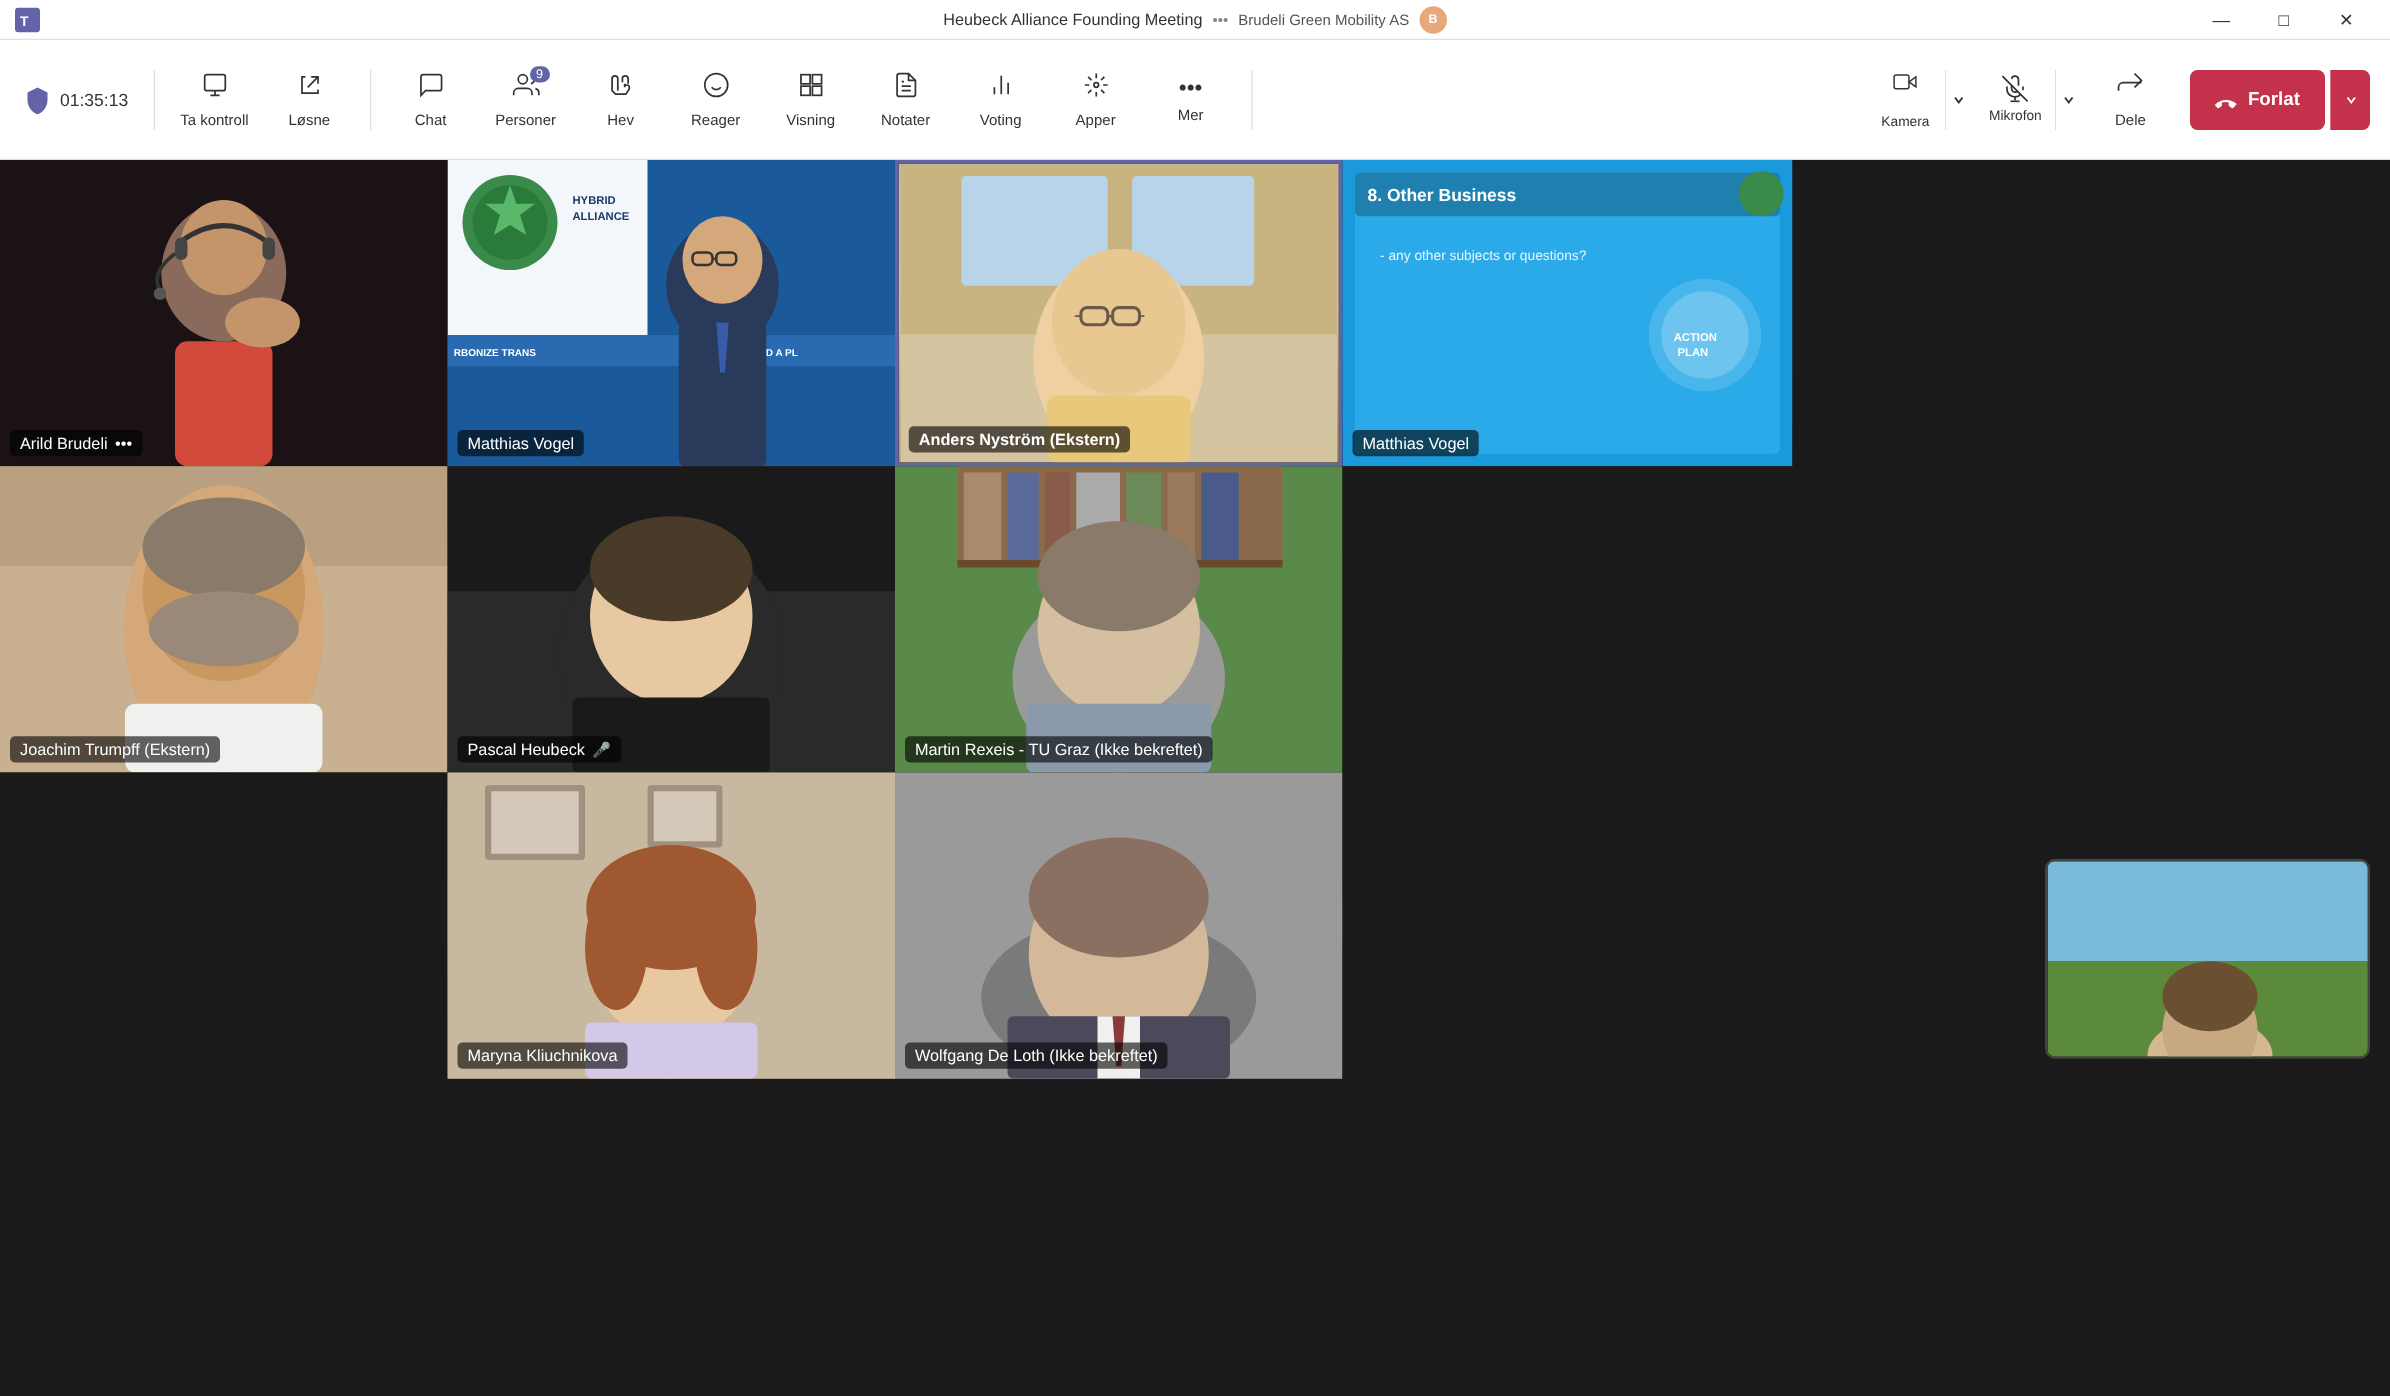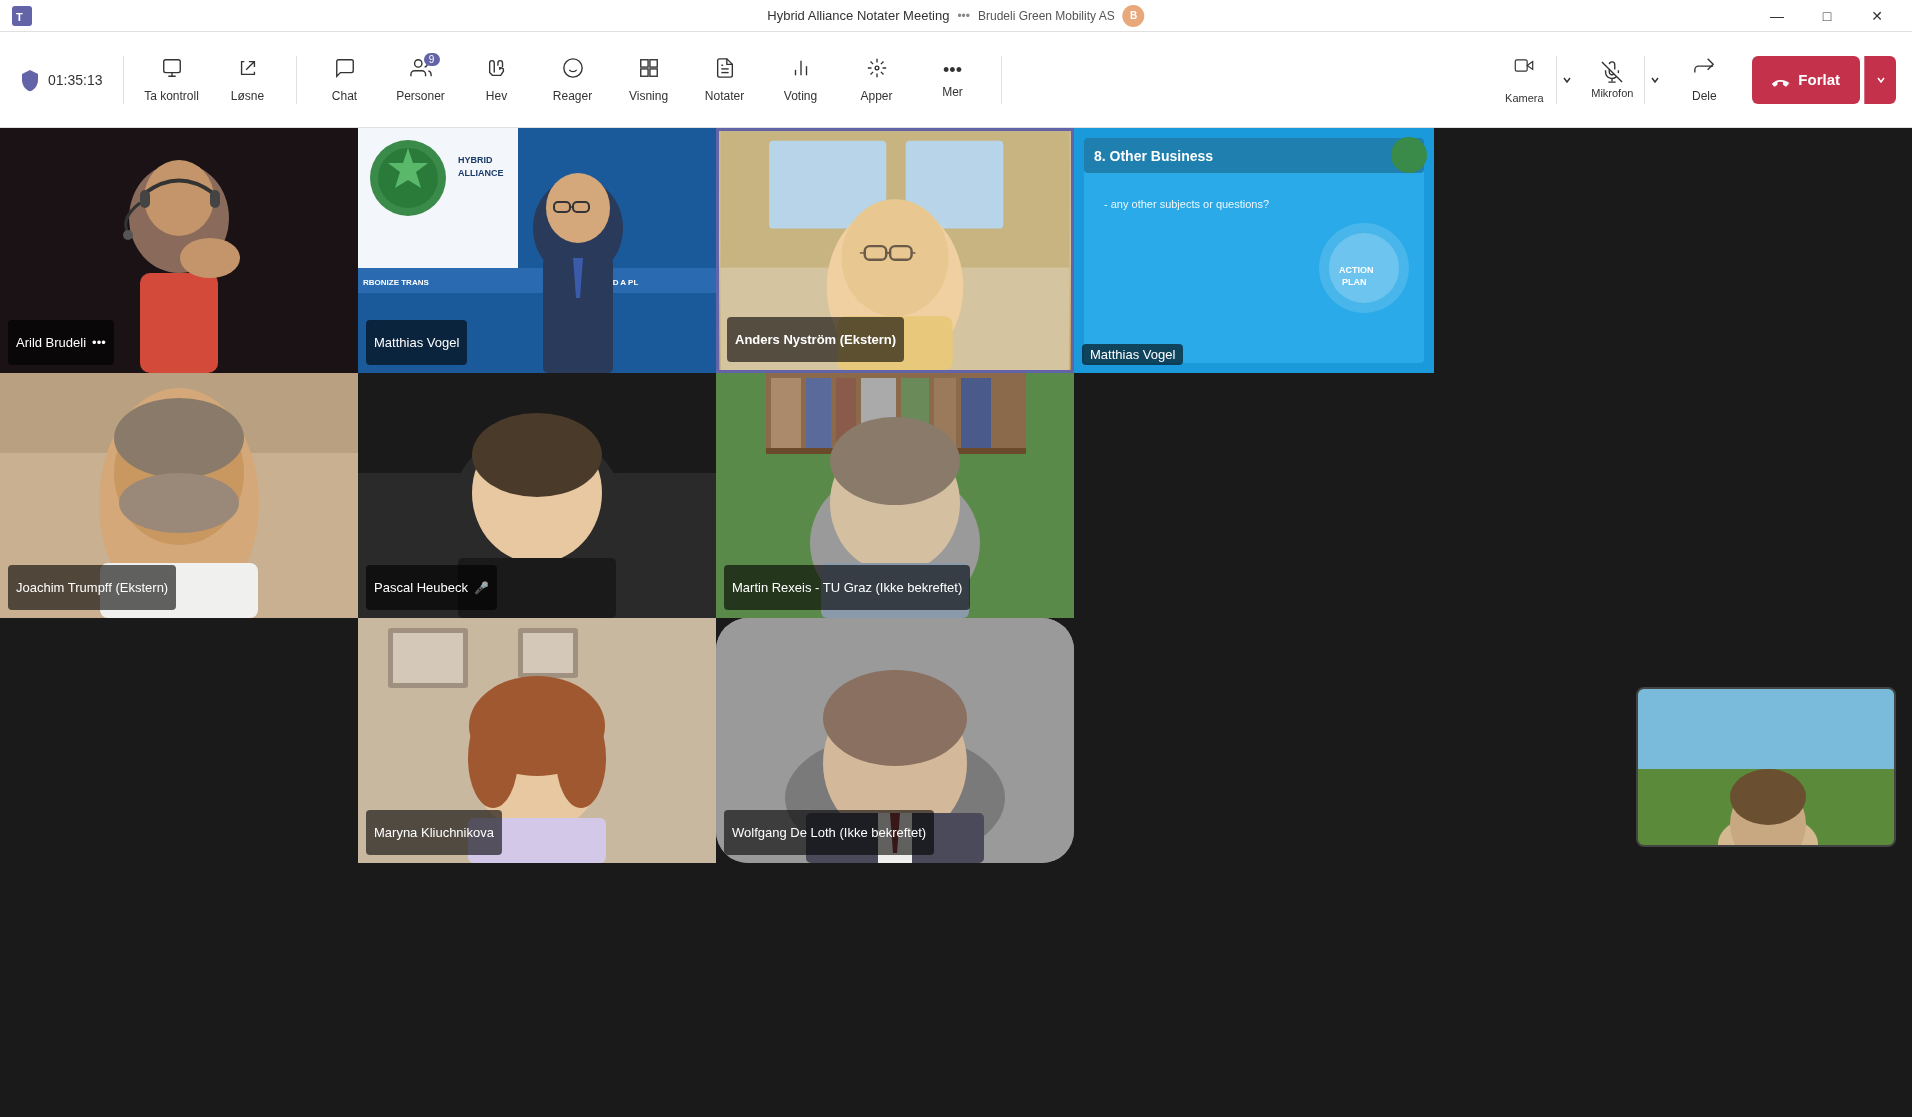"Hybrid Alliance Notater Meeting" span { text: Hybrid Alliance Notater -> Heubeck Alliance Founding }
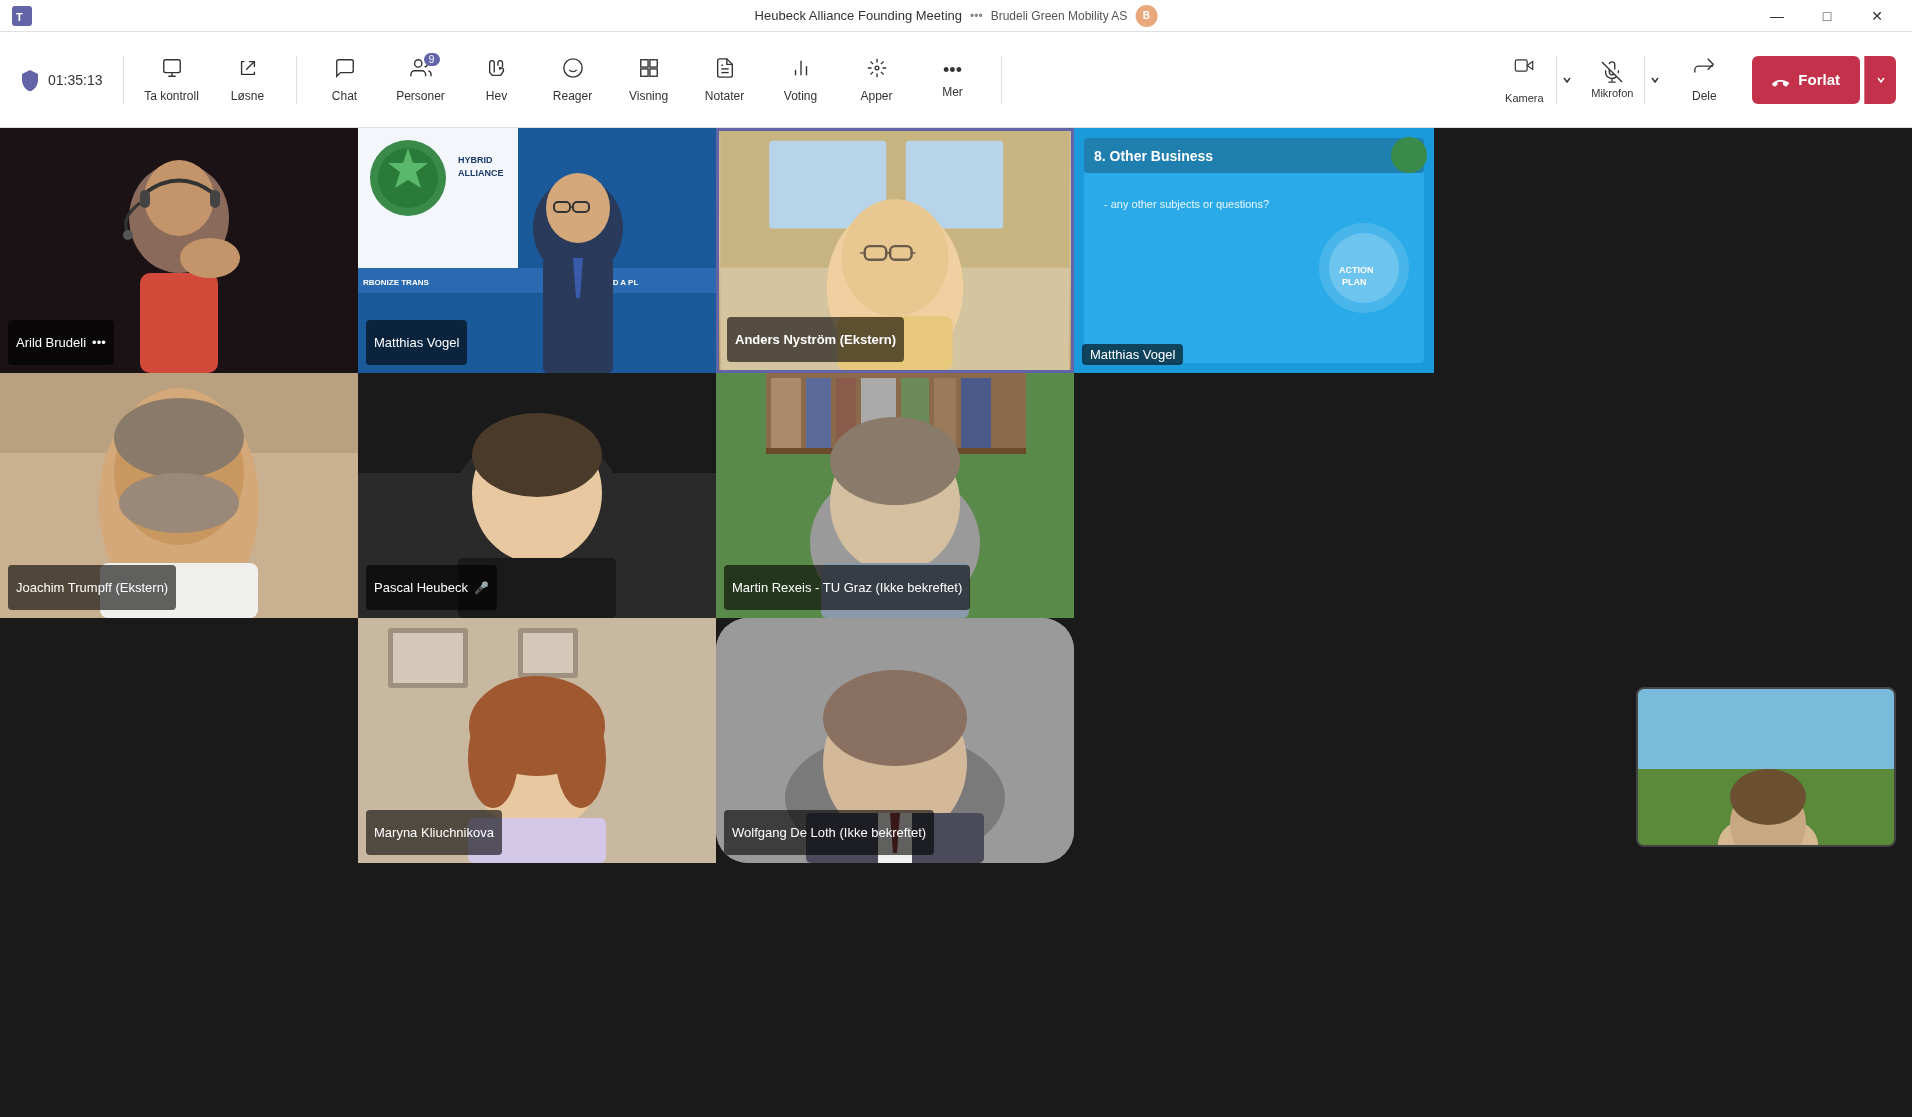"Arild Brudeli" .video-label { padding: 15px 8px -> 3px 8px }
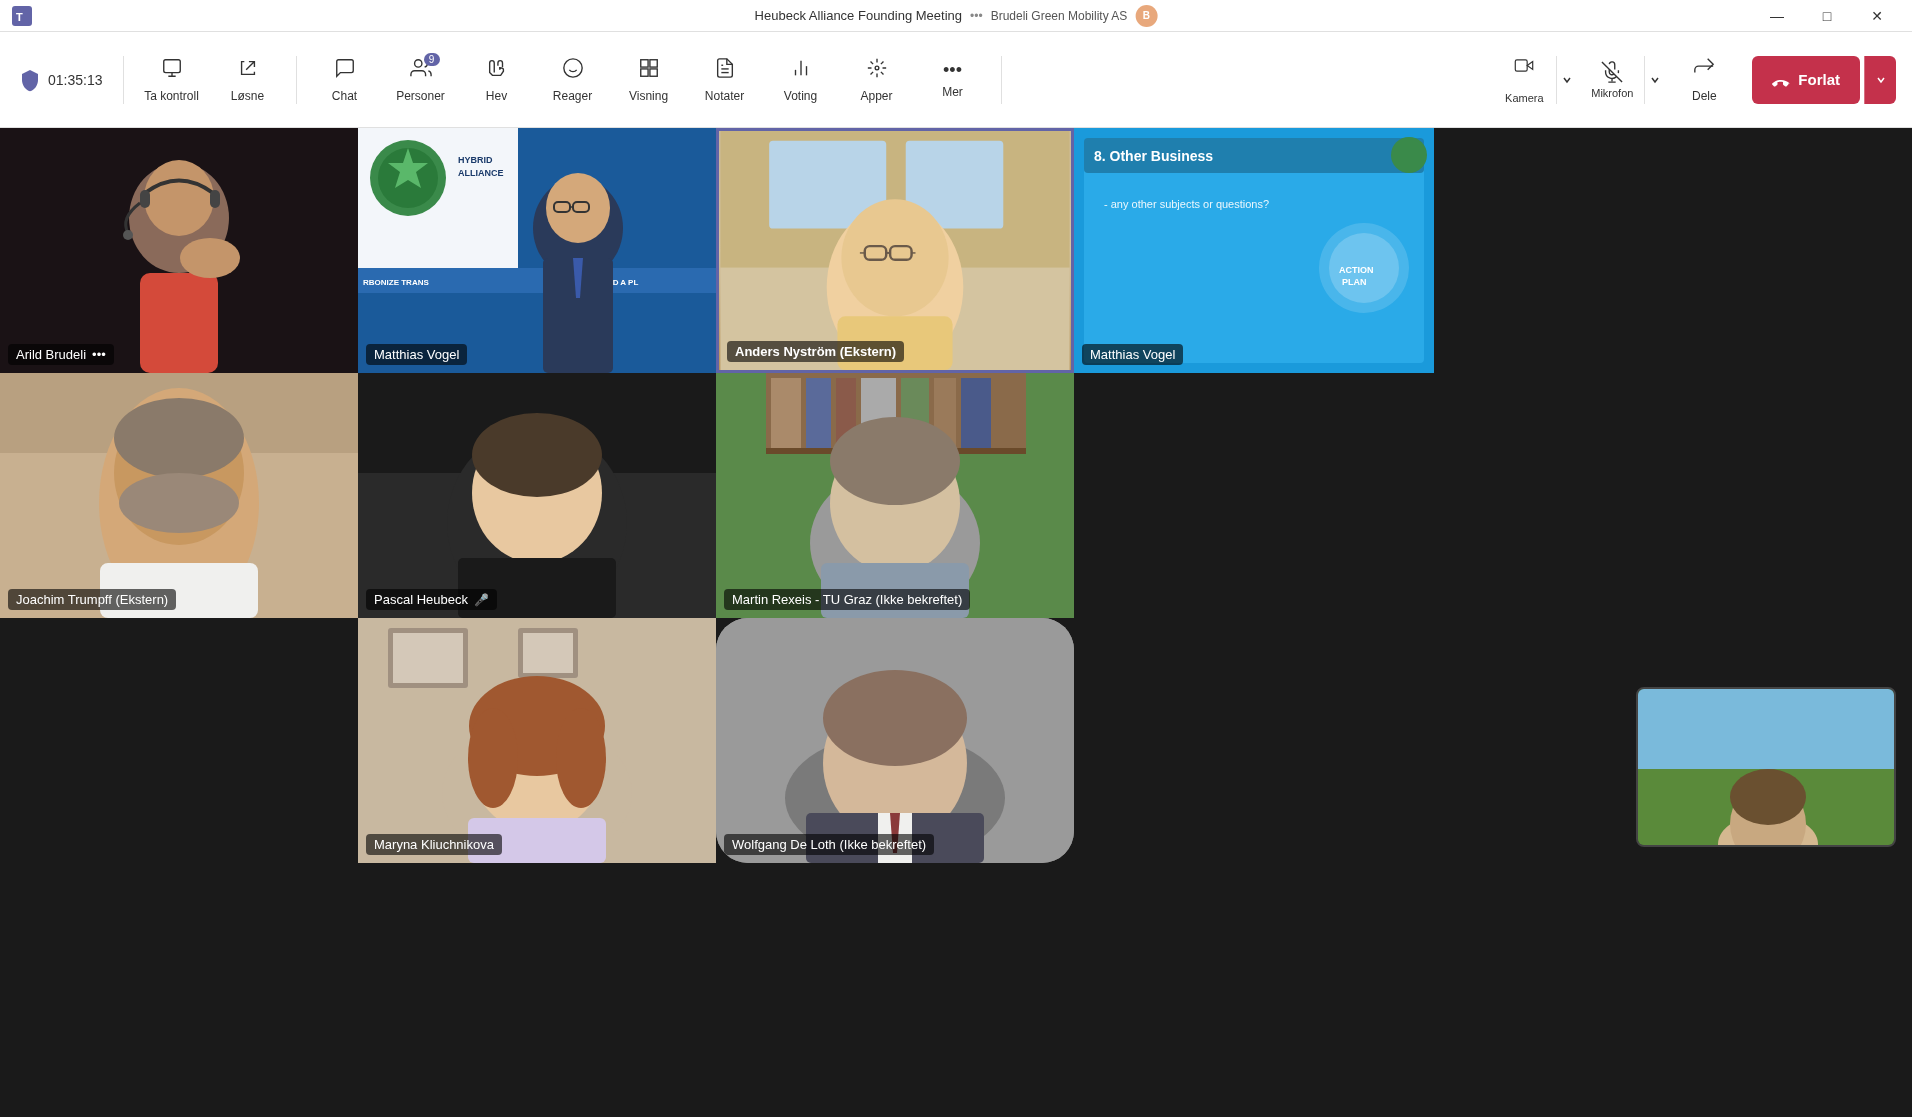"Wolfgang De Loth (Ikke bekreftet)" .wolfgang-bg { border-radius: 32px -> none }
